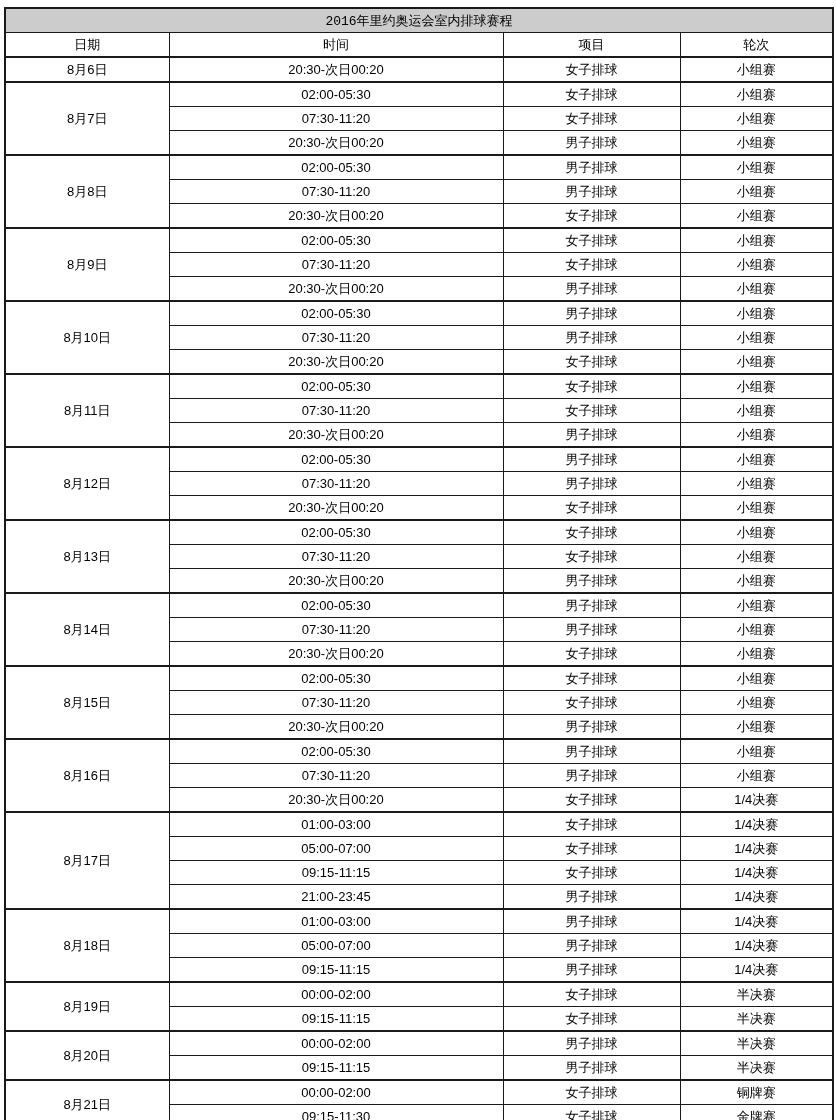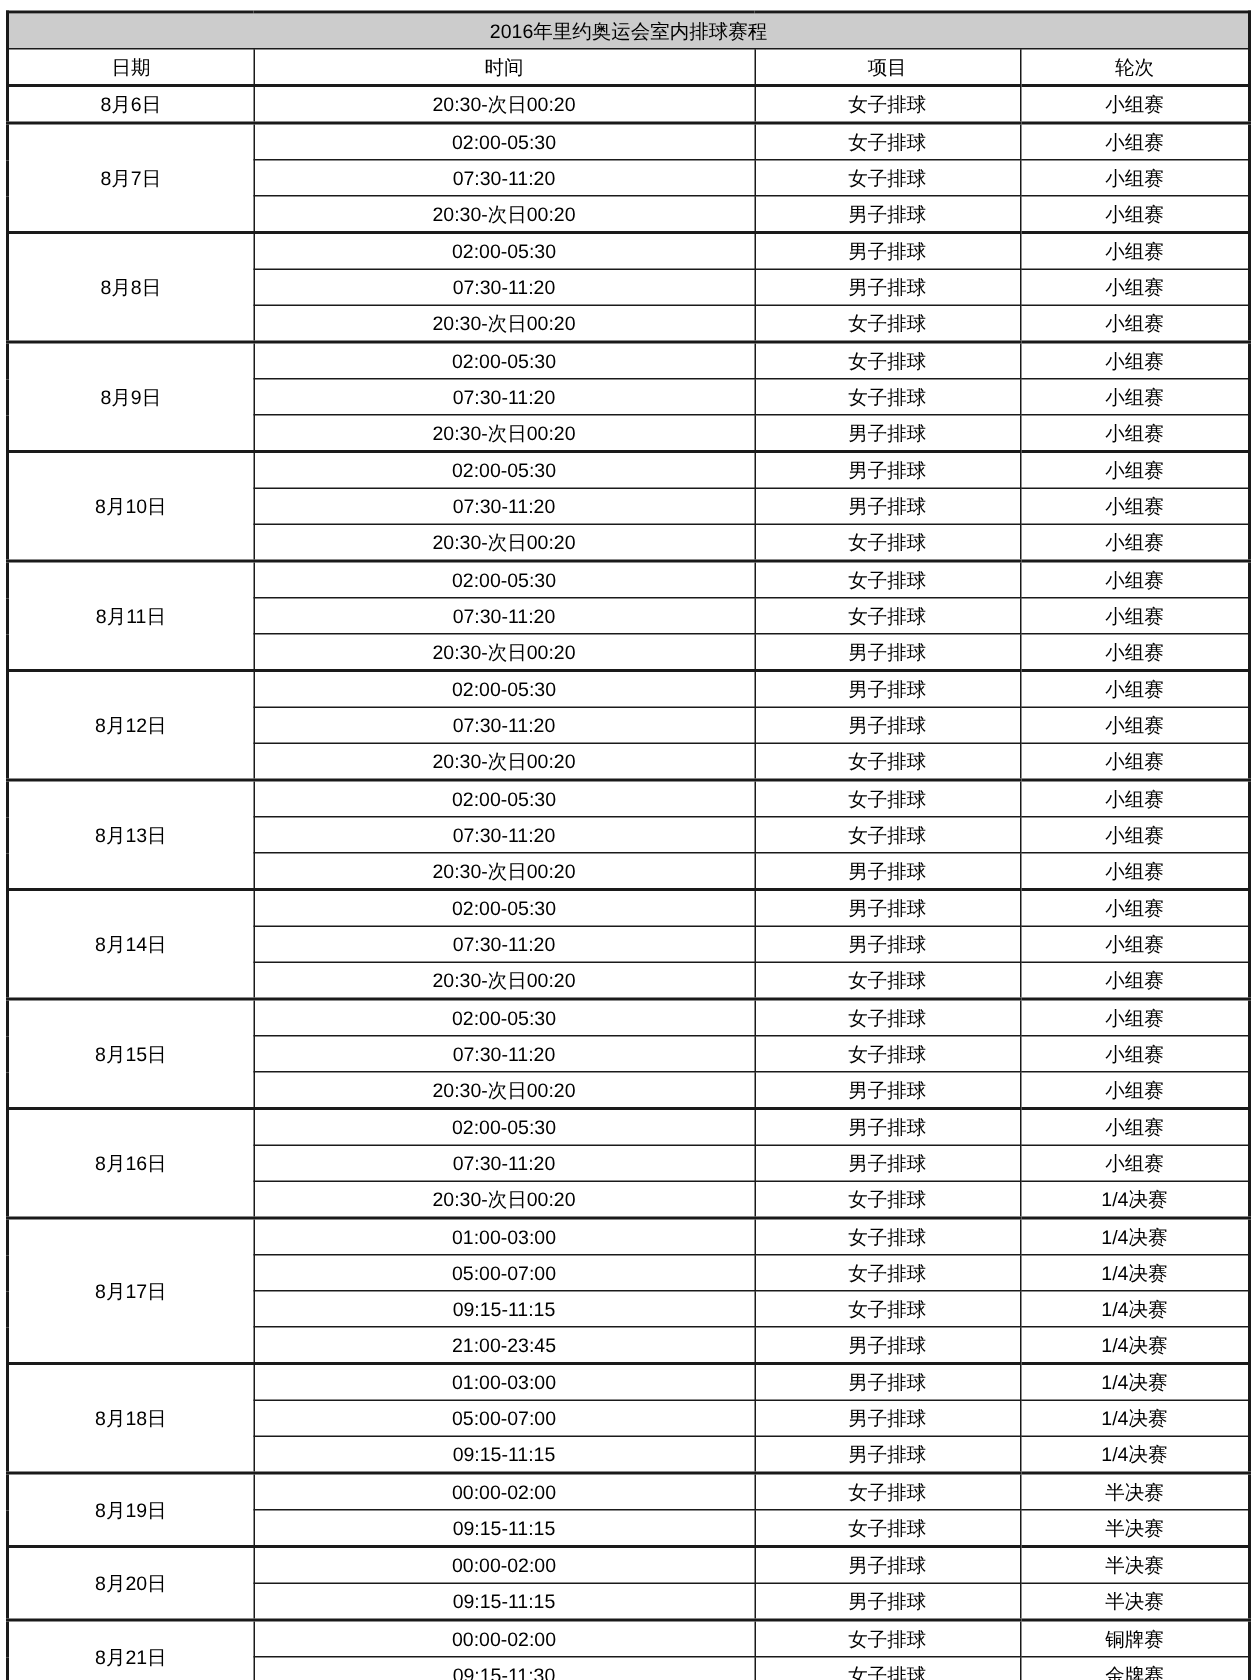"2016年里约奥运会室内排球赛程" td.title-cell { font-family: none -> Liberation Mono, monospace }
